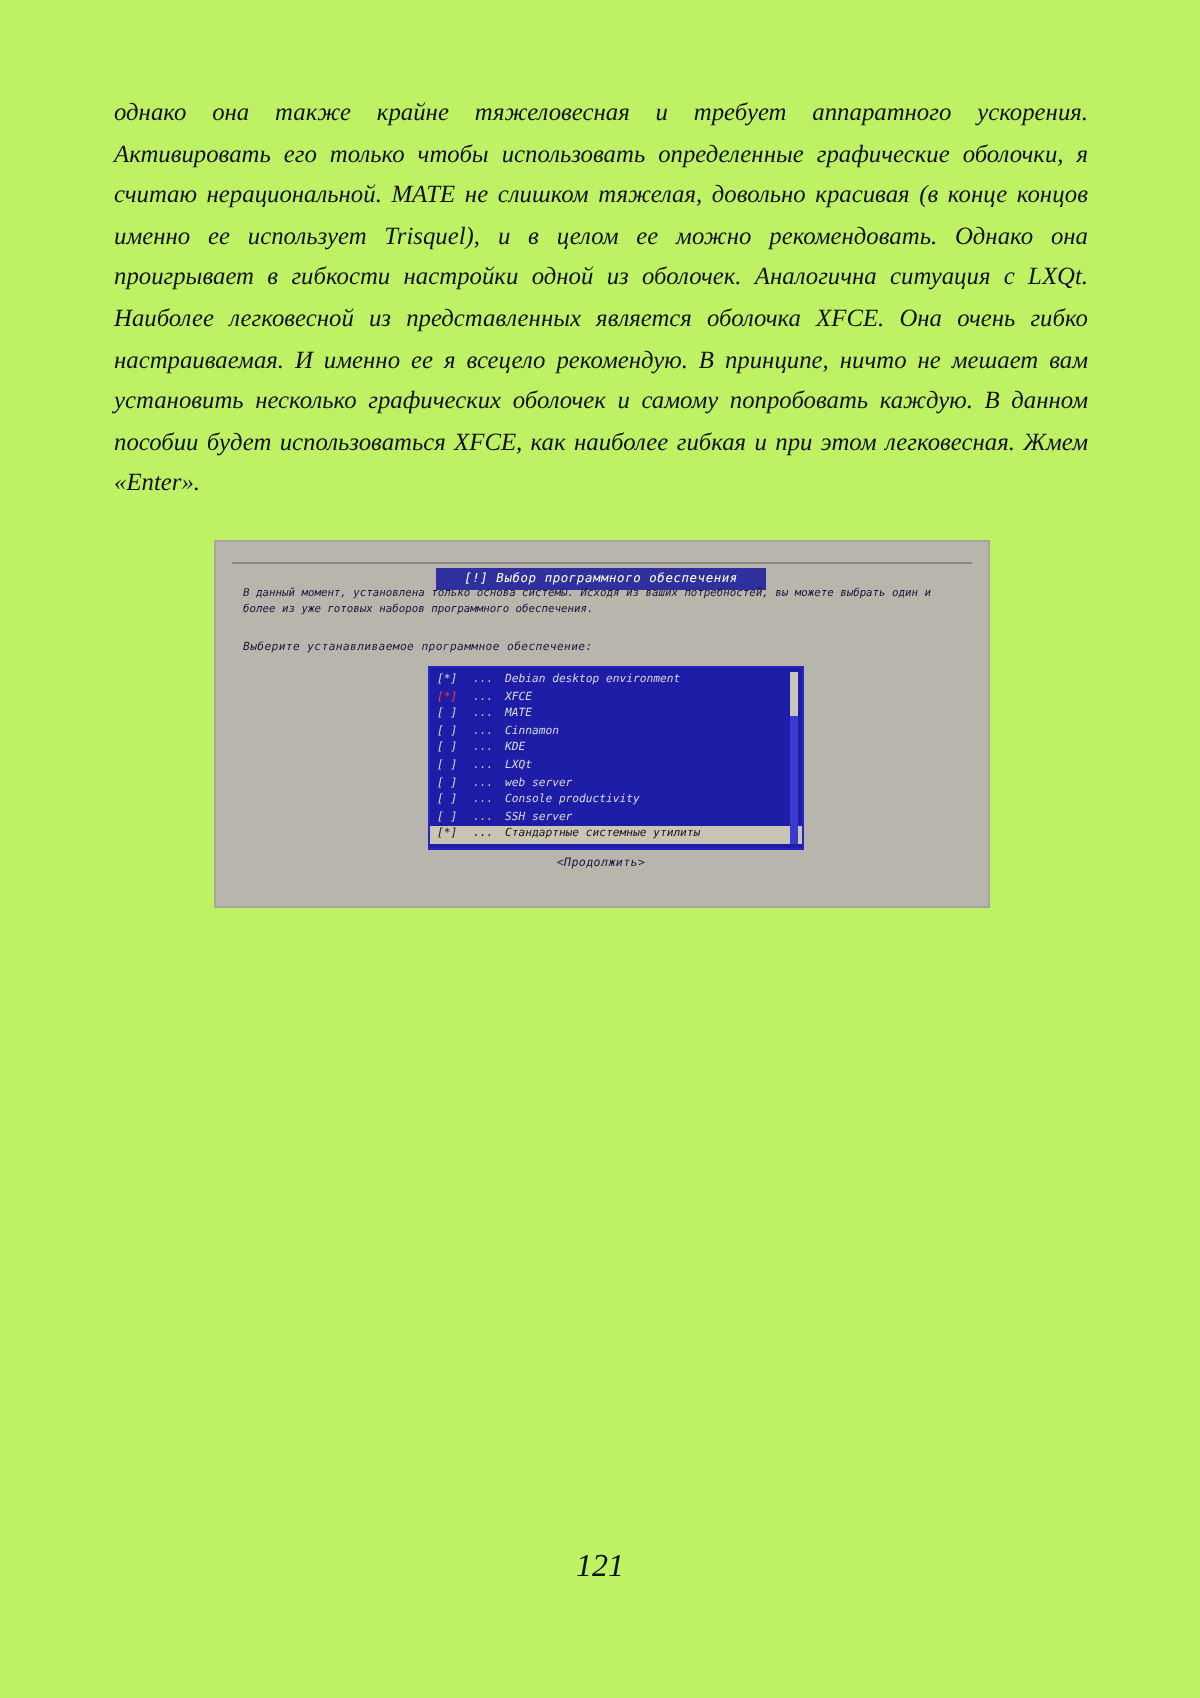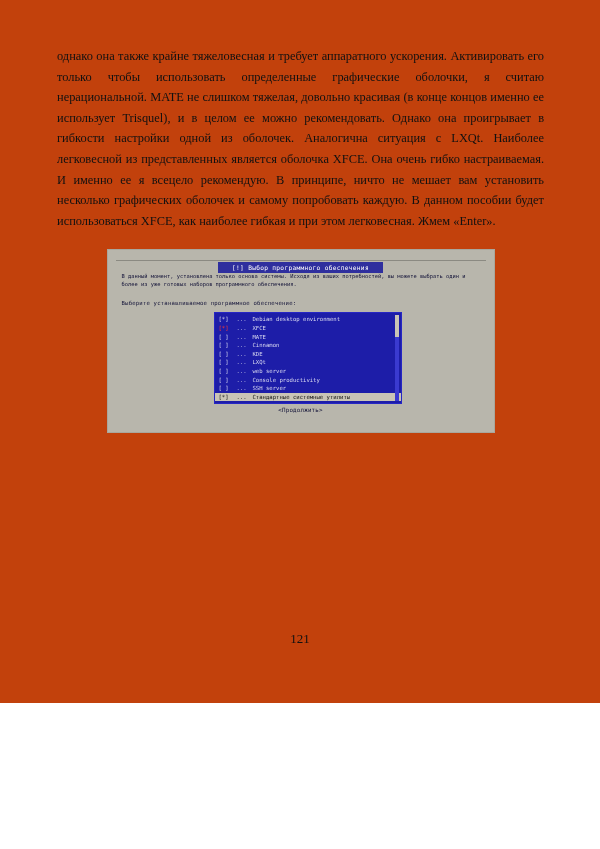"однако она также крайне тяжеловесная" .page { background: #c2410c -> #bef264; font-style: none -> italic; height: 703px -> 849px }
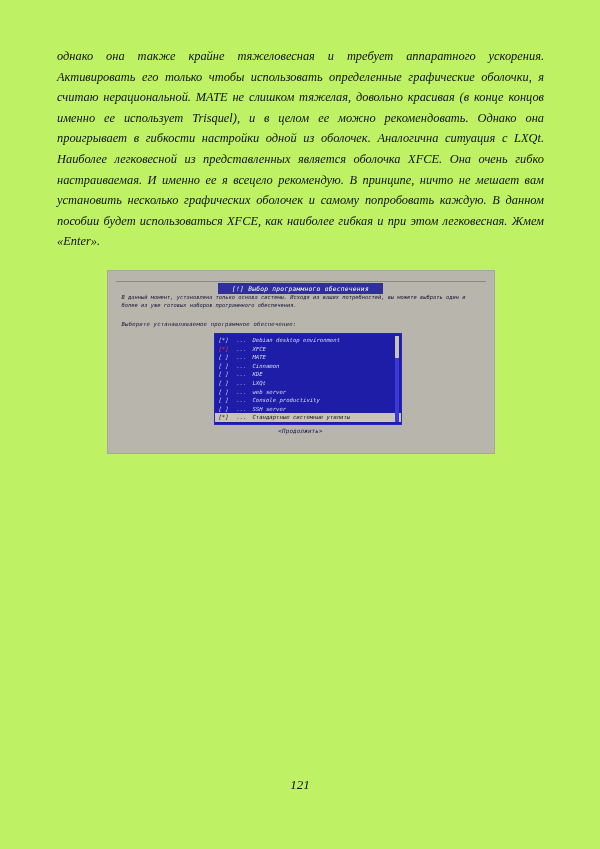"121" .page-number { font-size: 13px -> 16px }
